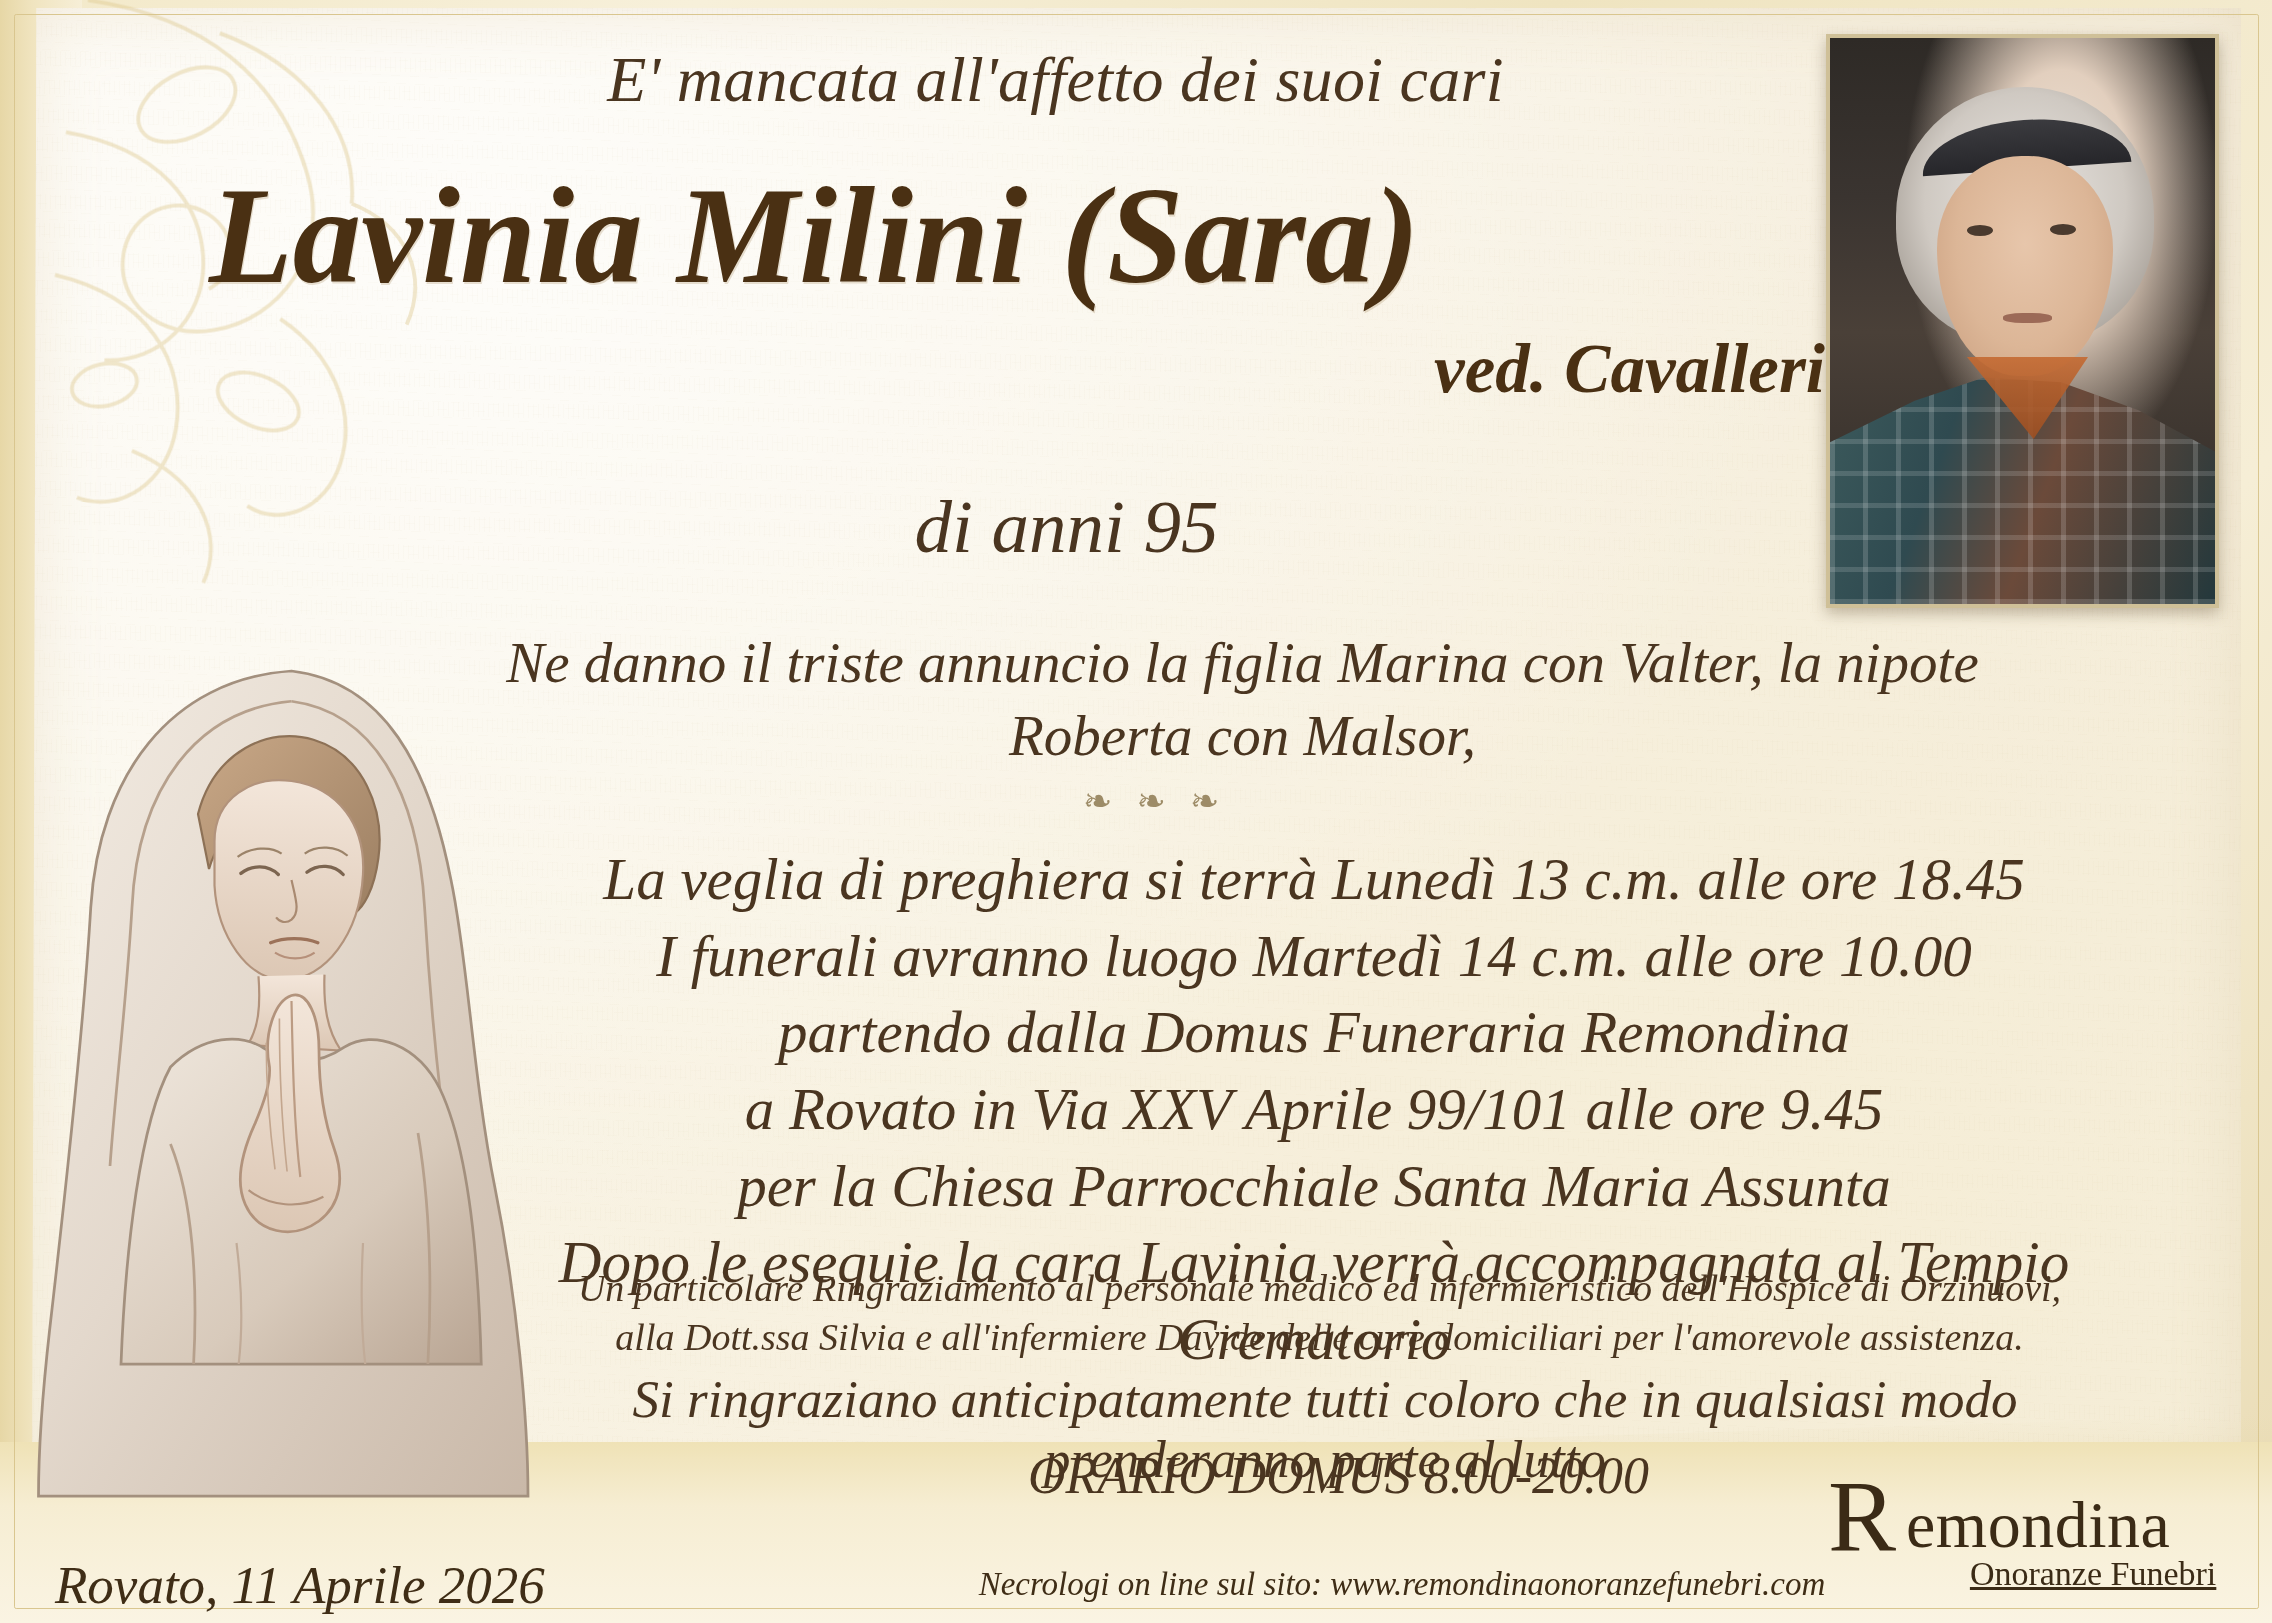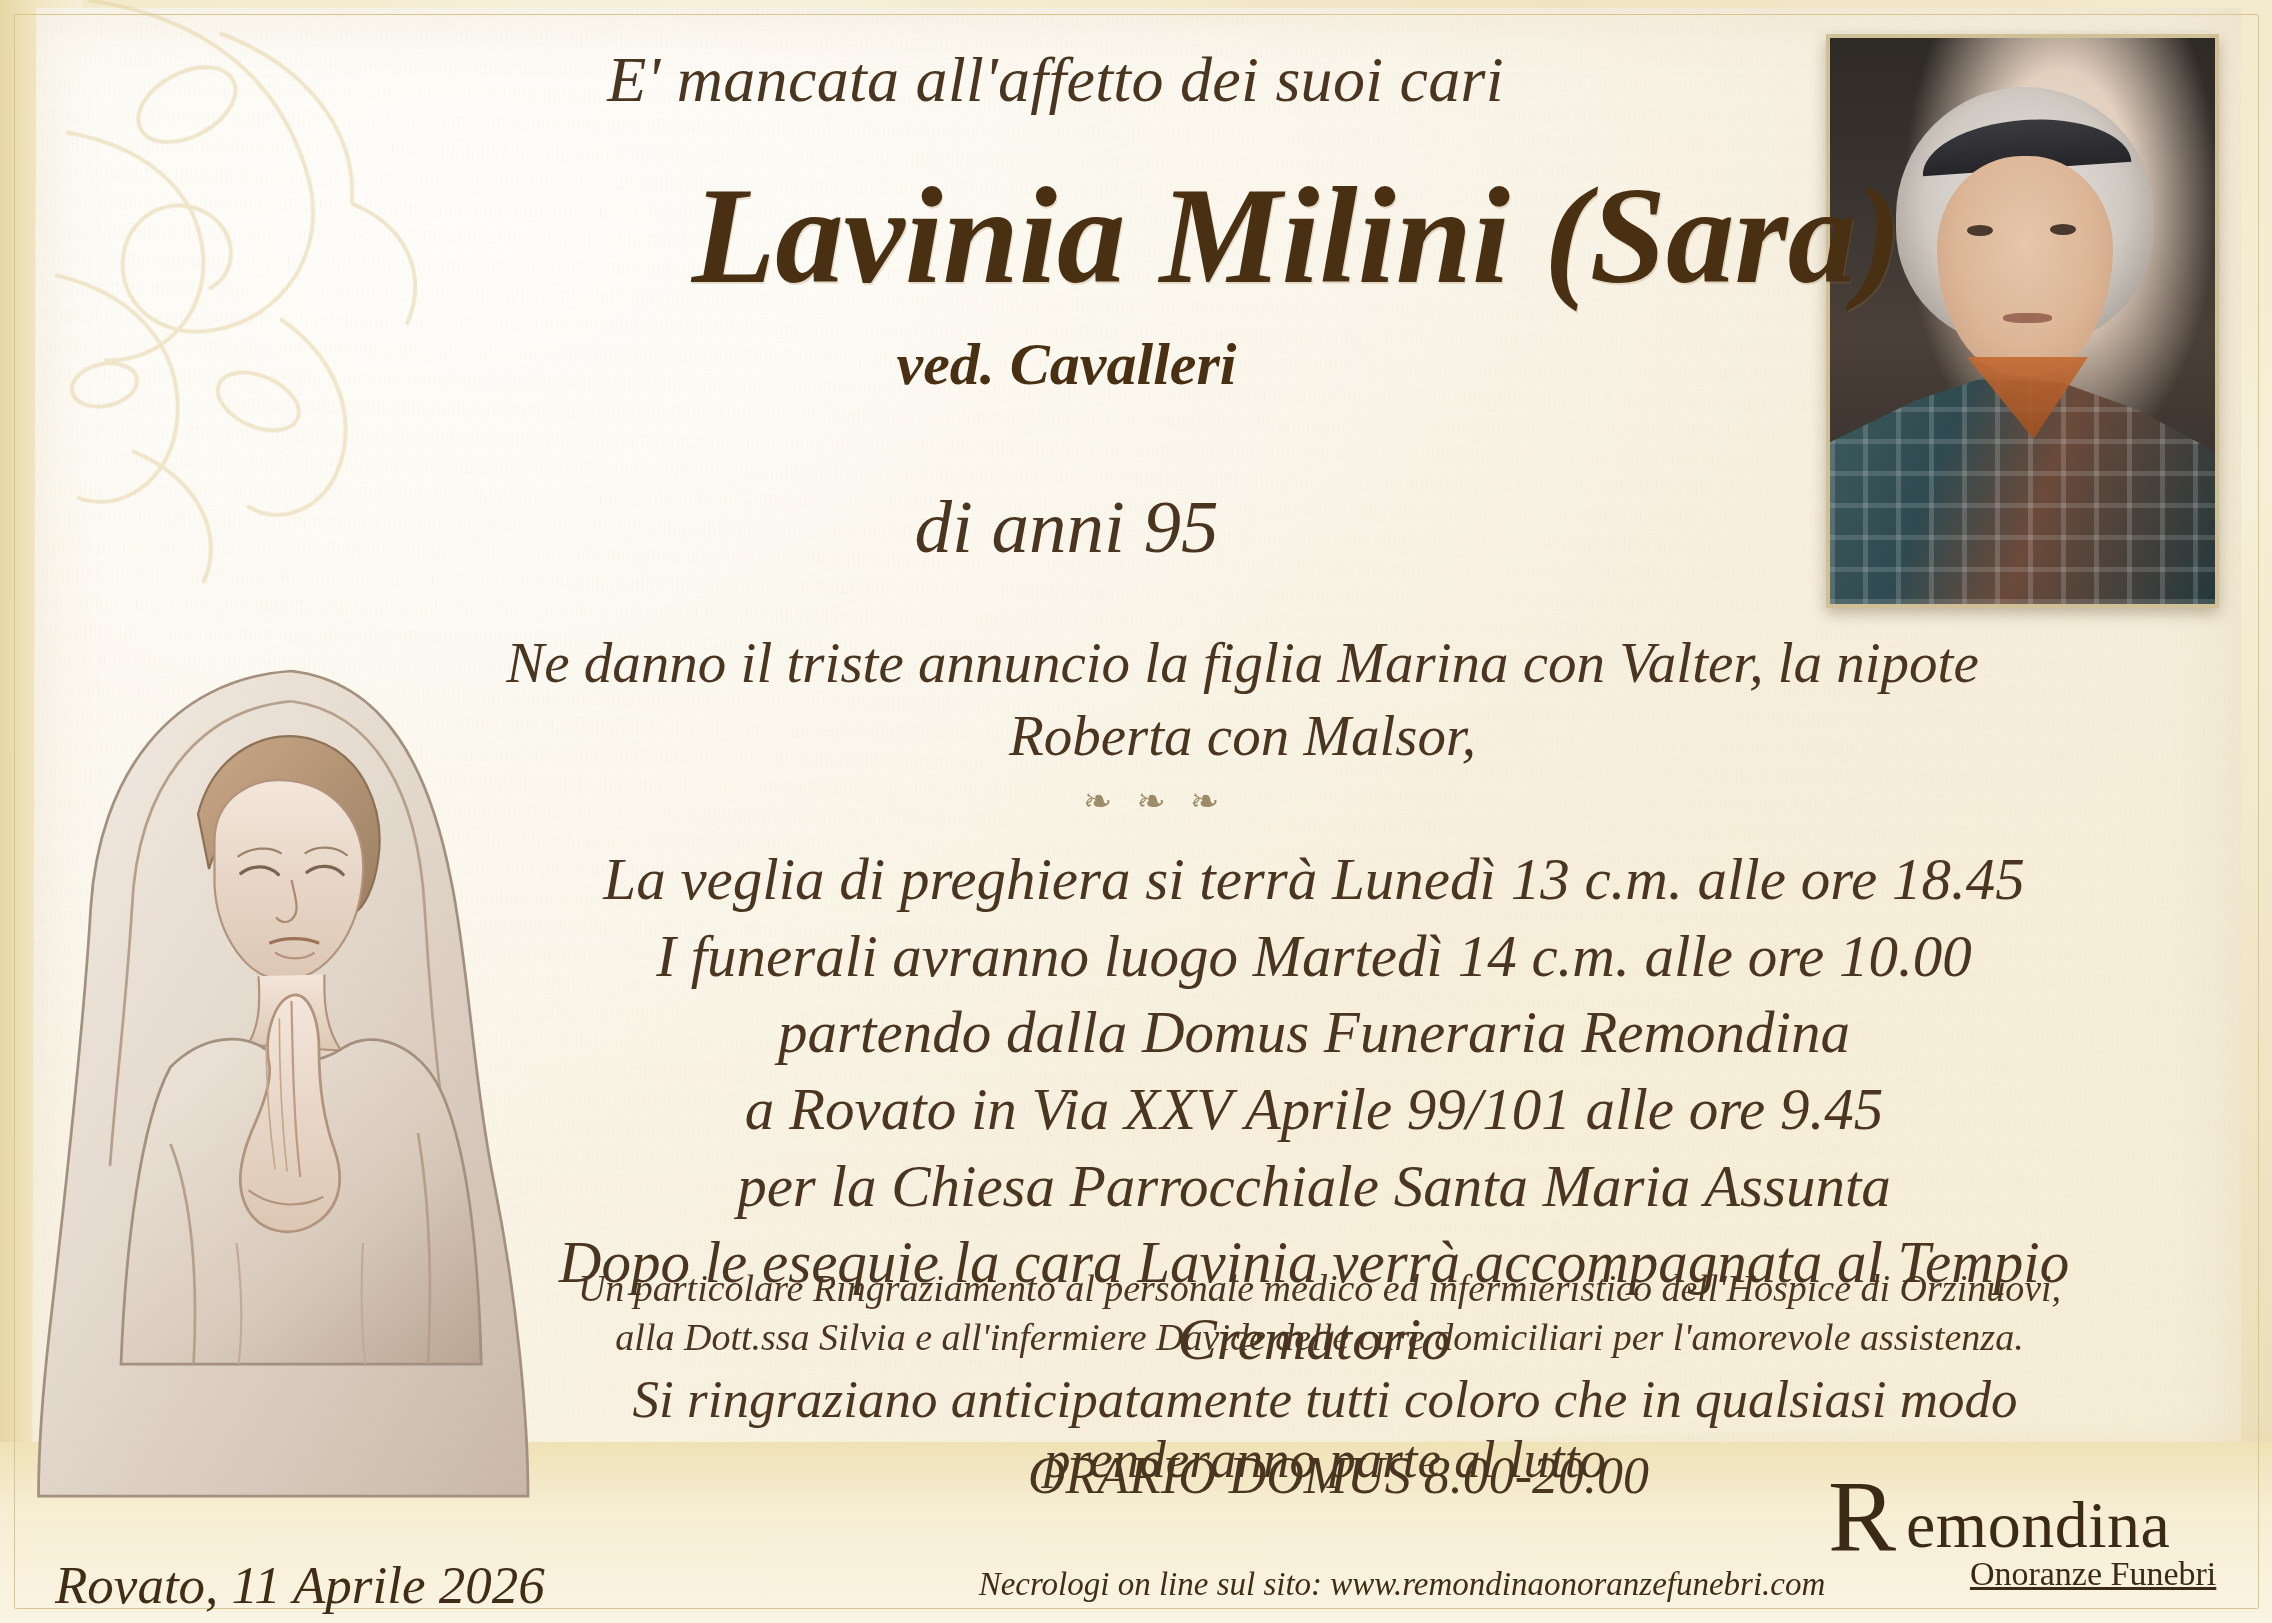"Lavinia Milini (Sara)" .name-main { text-align: right -> left }
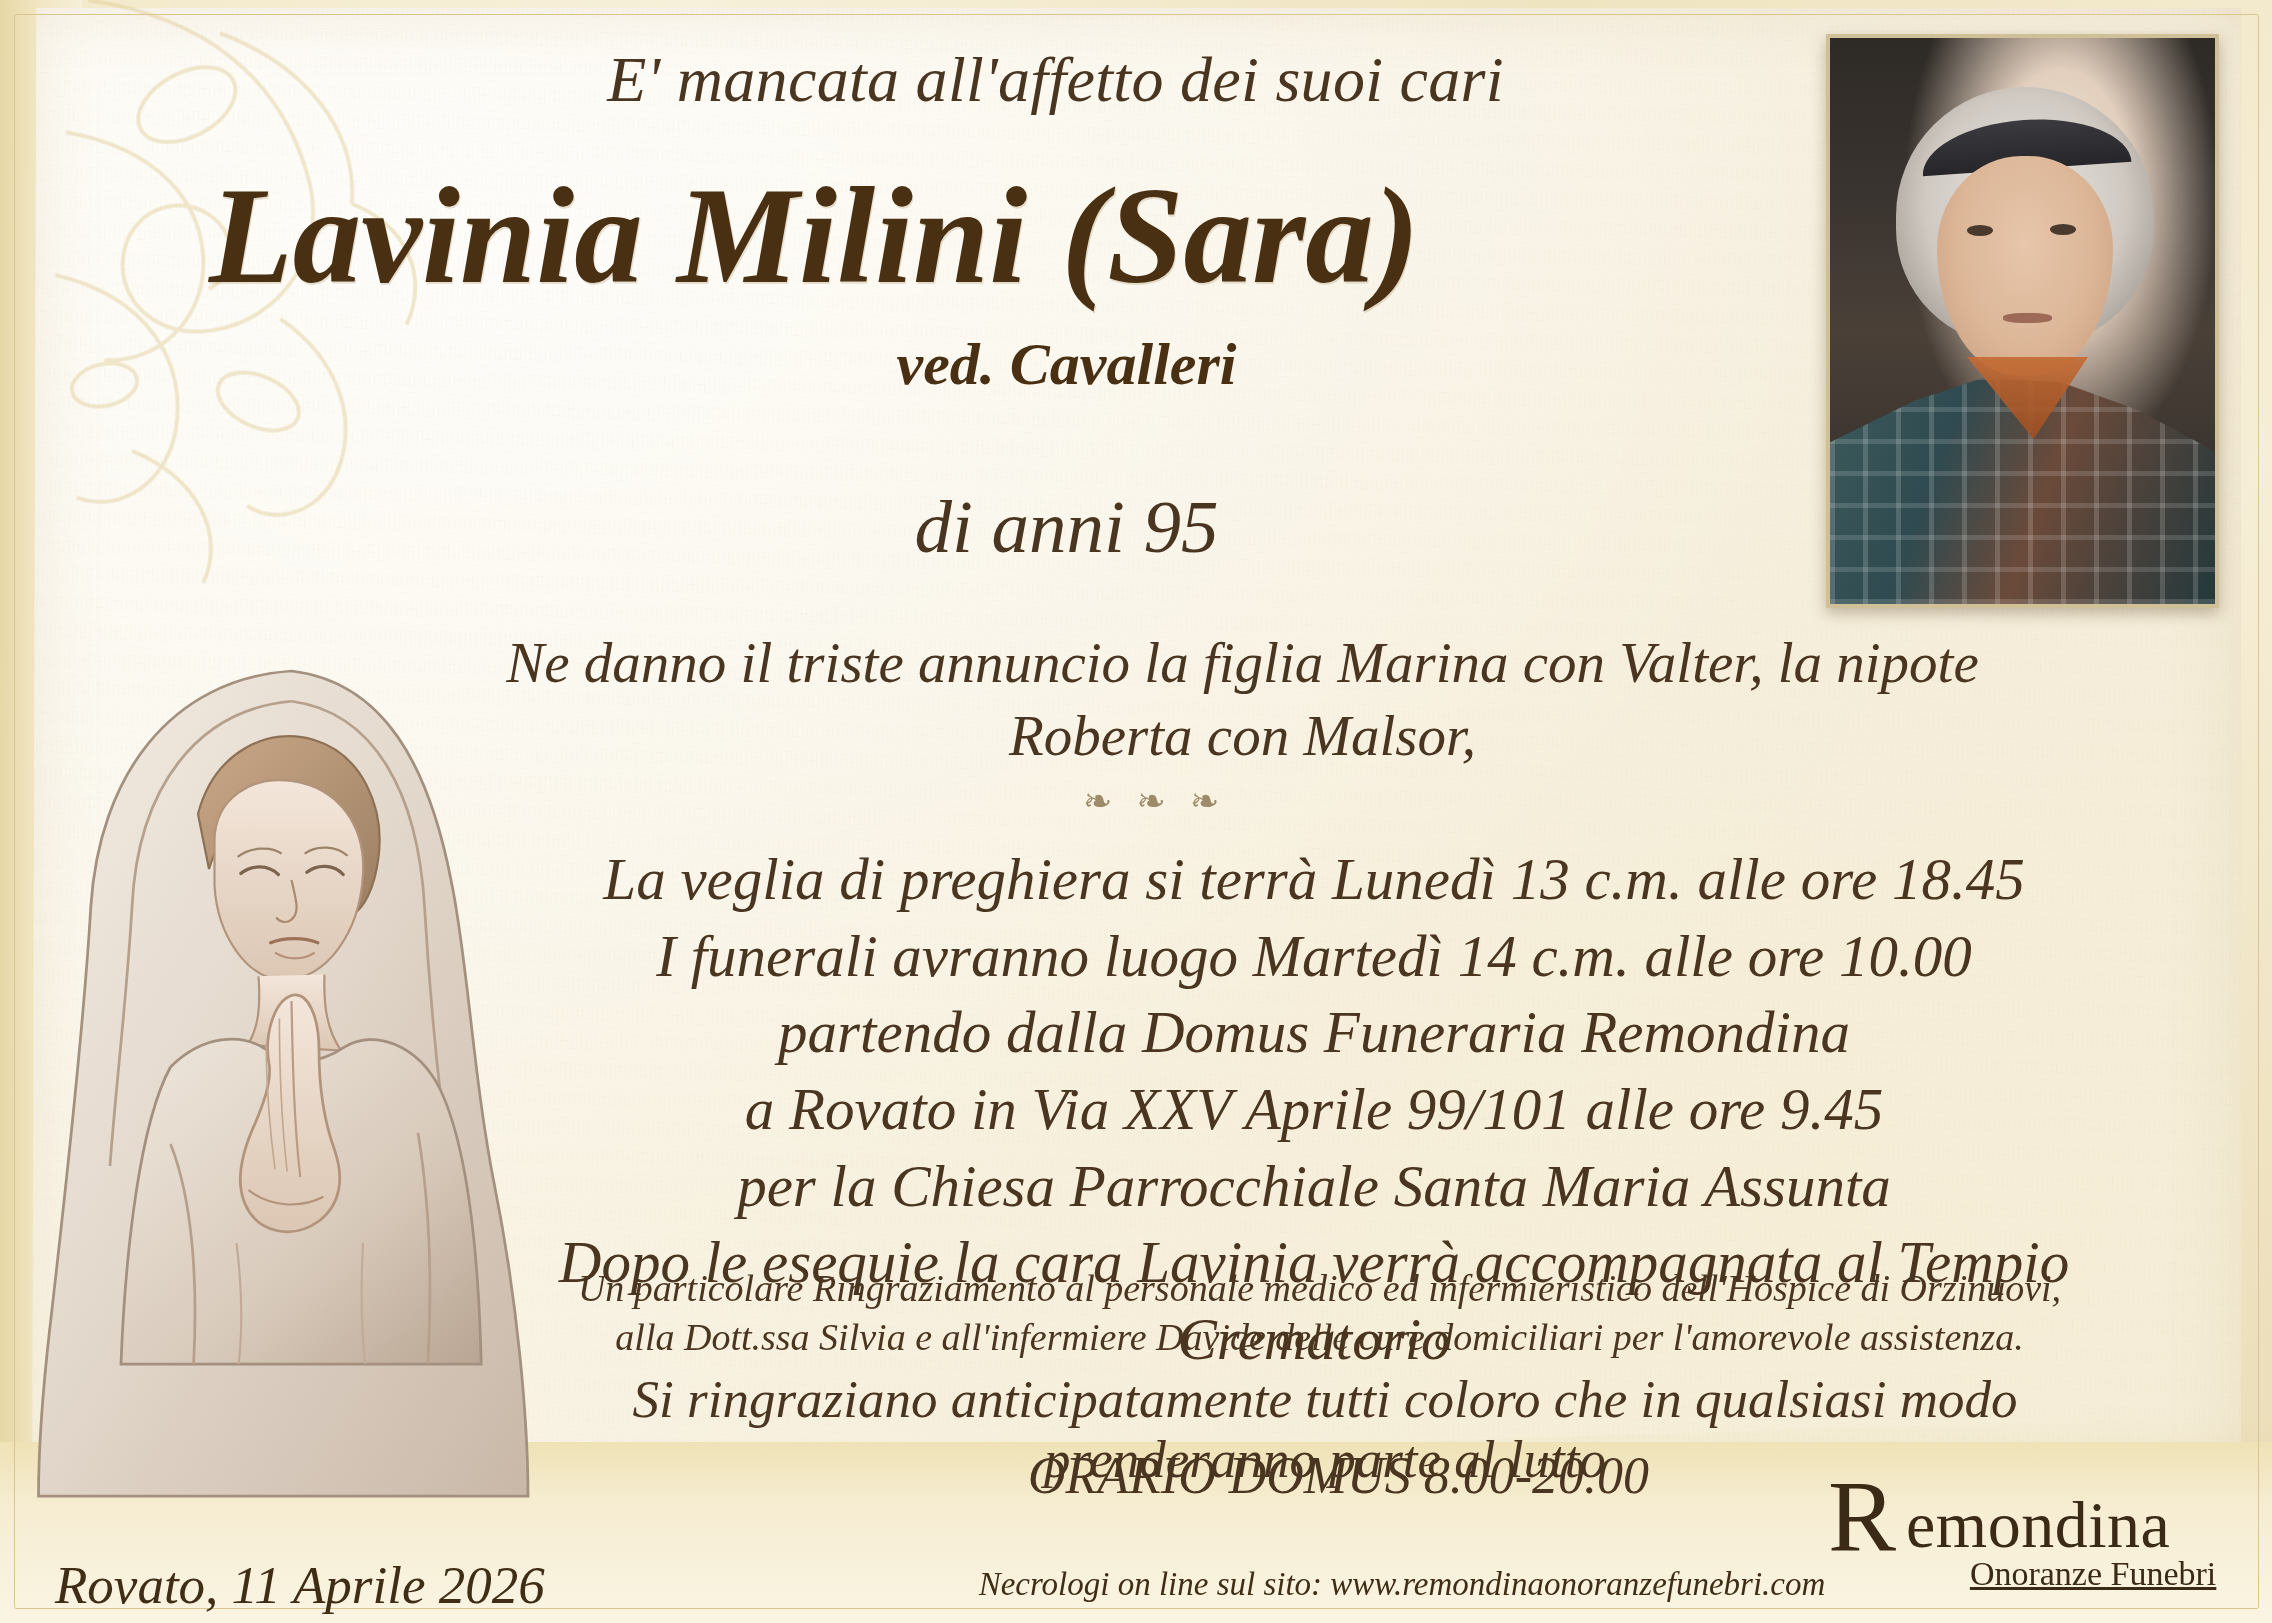"ved. Cavalleri" .name-sub { font-size: 60px -> 69px; text-align: center -> right }
